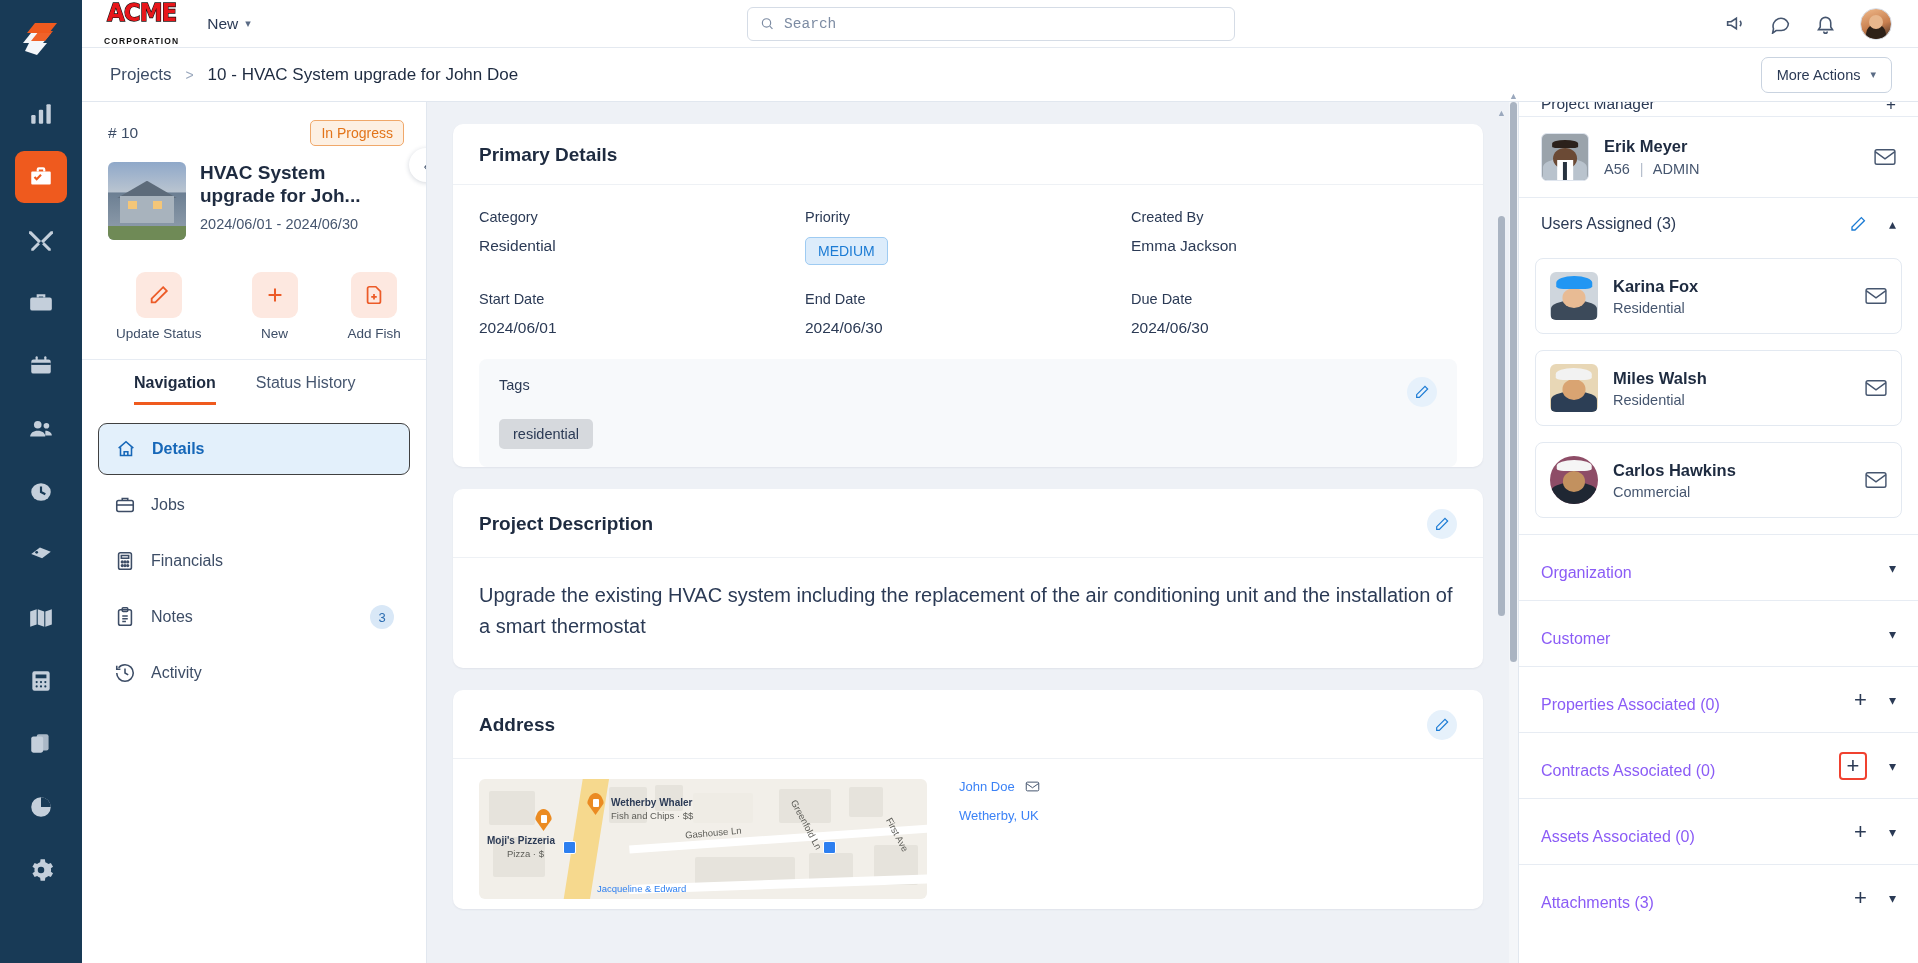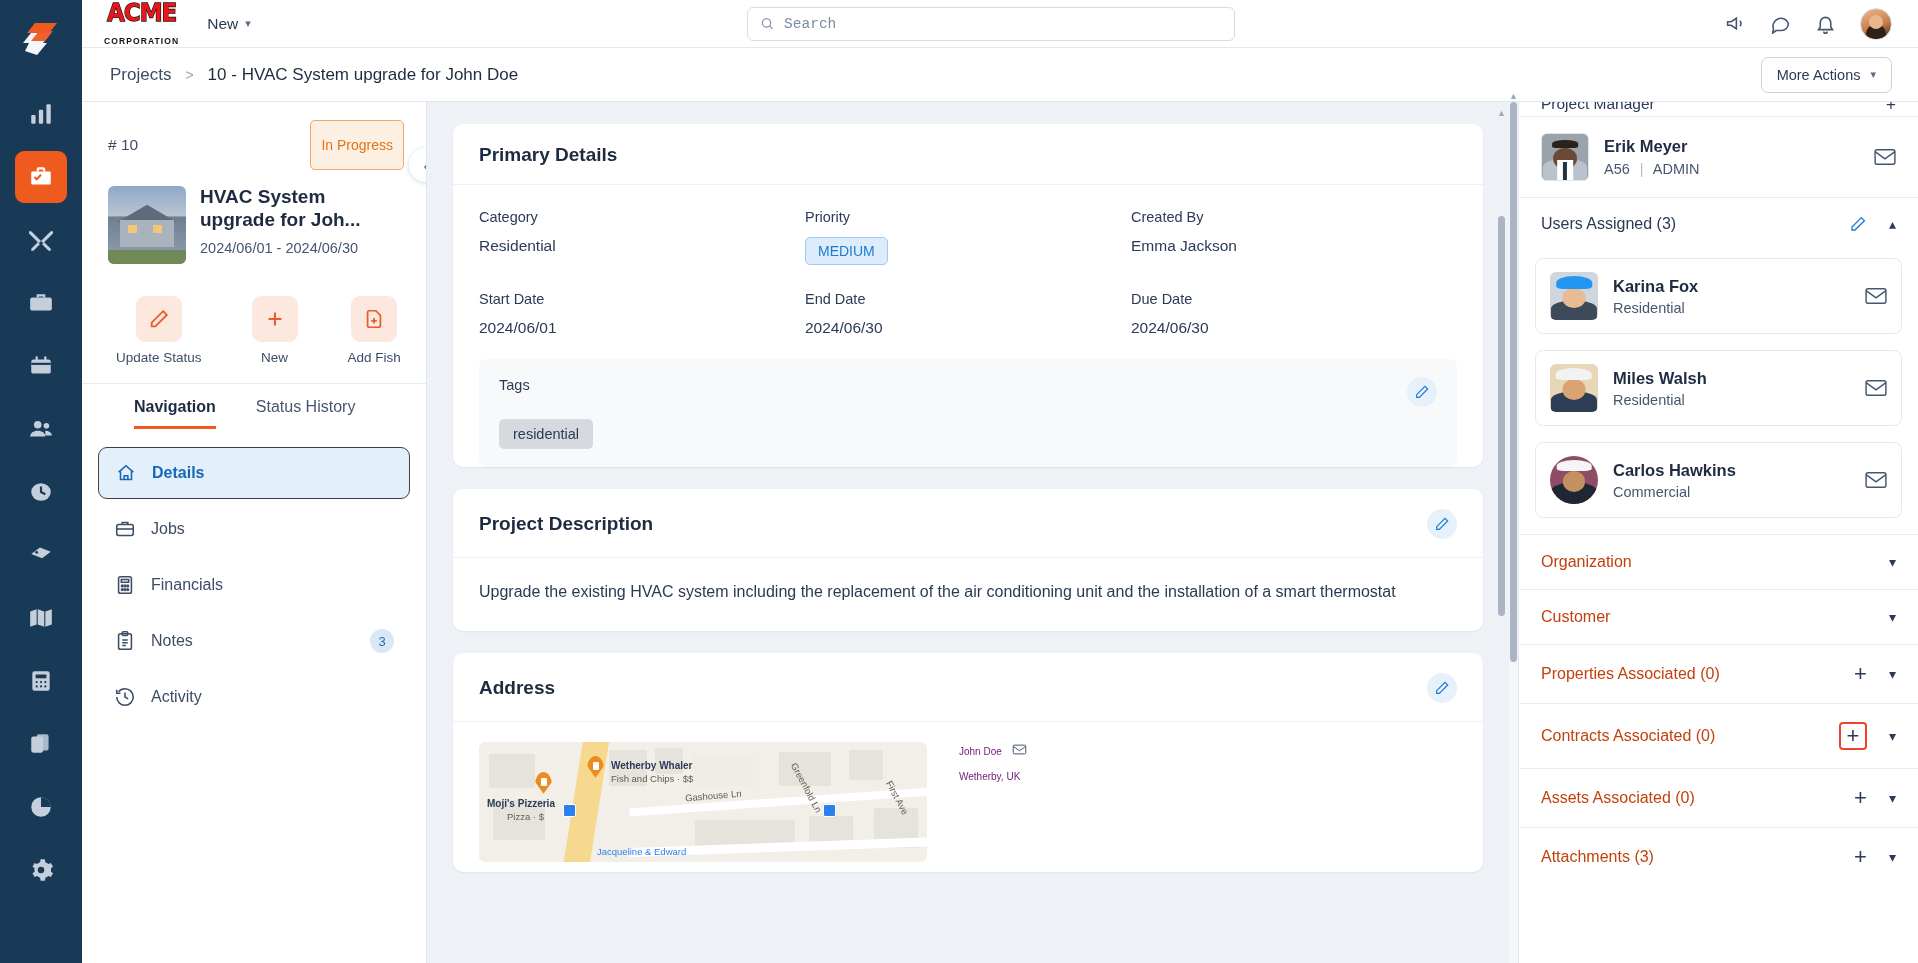"In Progress" .status-pill { padding: 16px 10px -> 4px 10px }
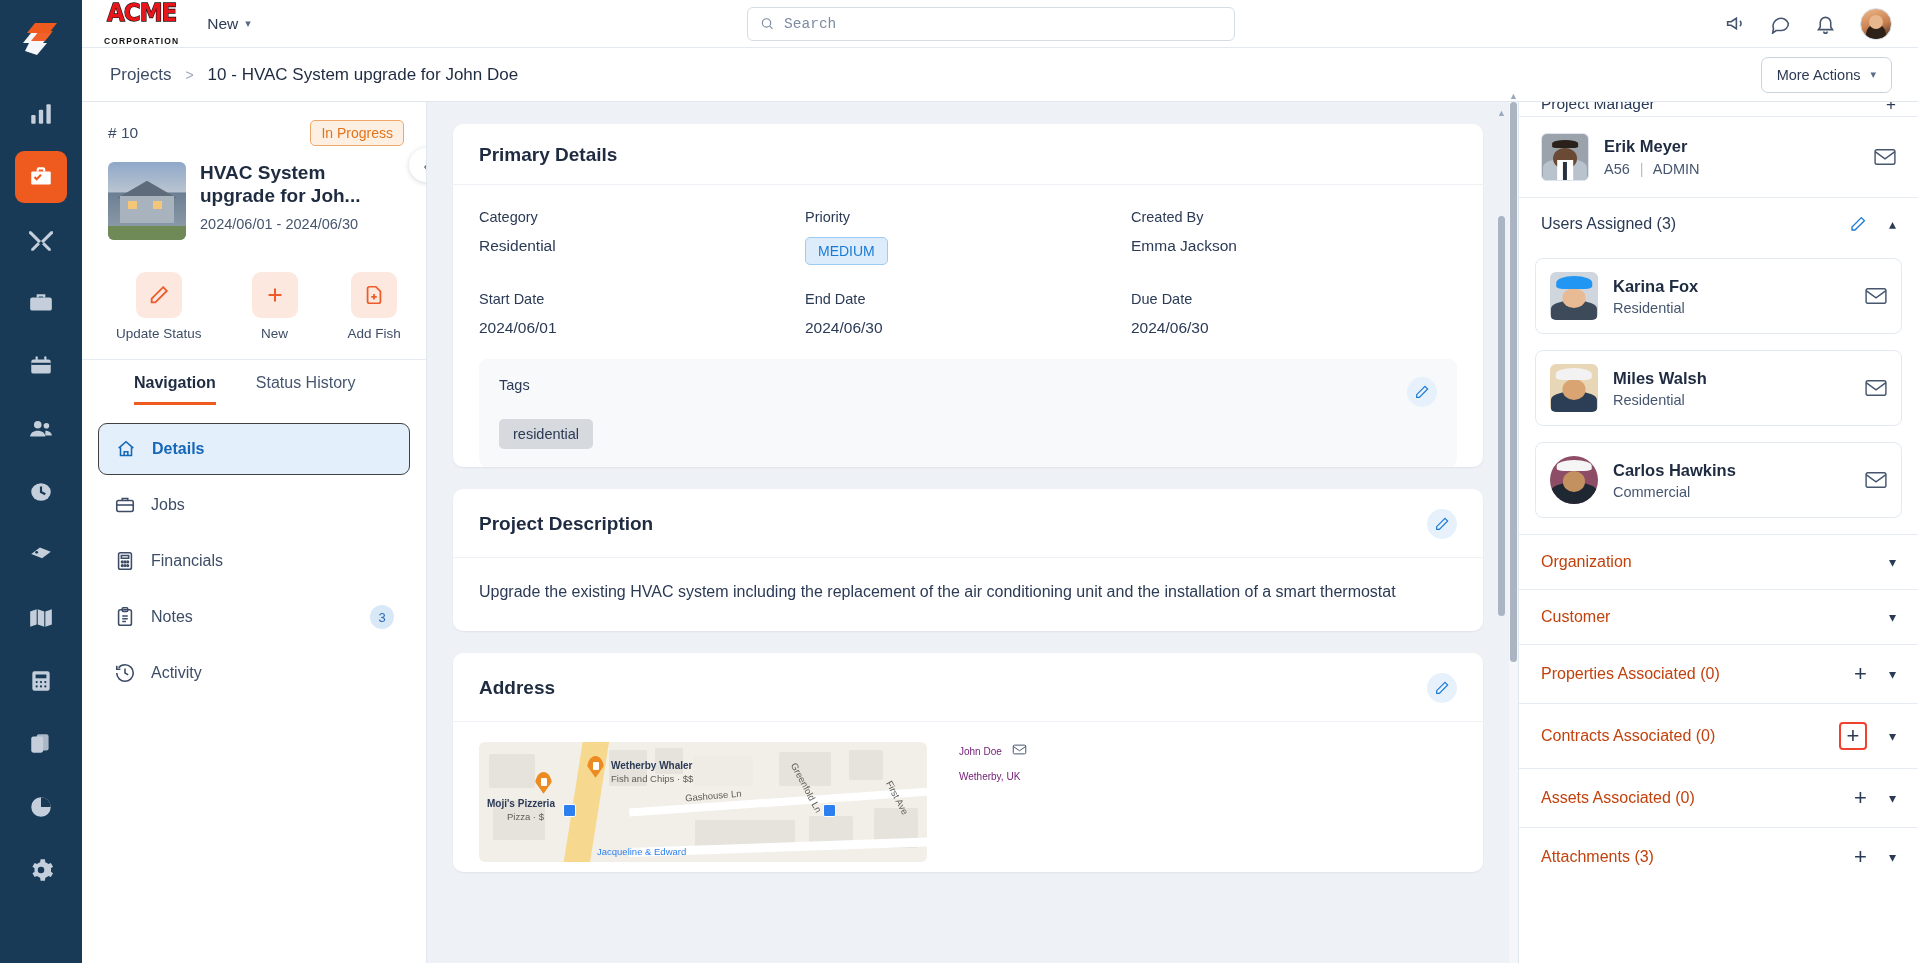"Organization" .collapse-row .lbl { color: #c2410c -> #8b5cf6; margin-top: none -> 11px }
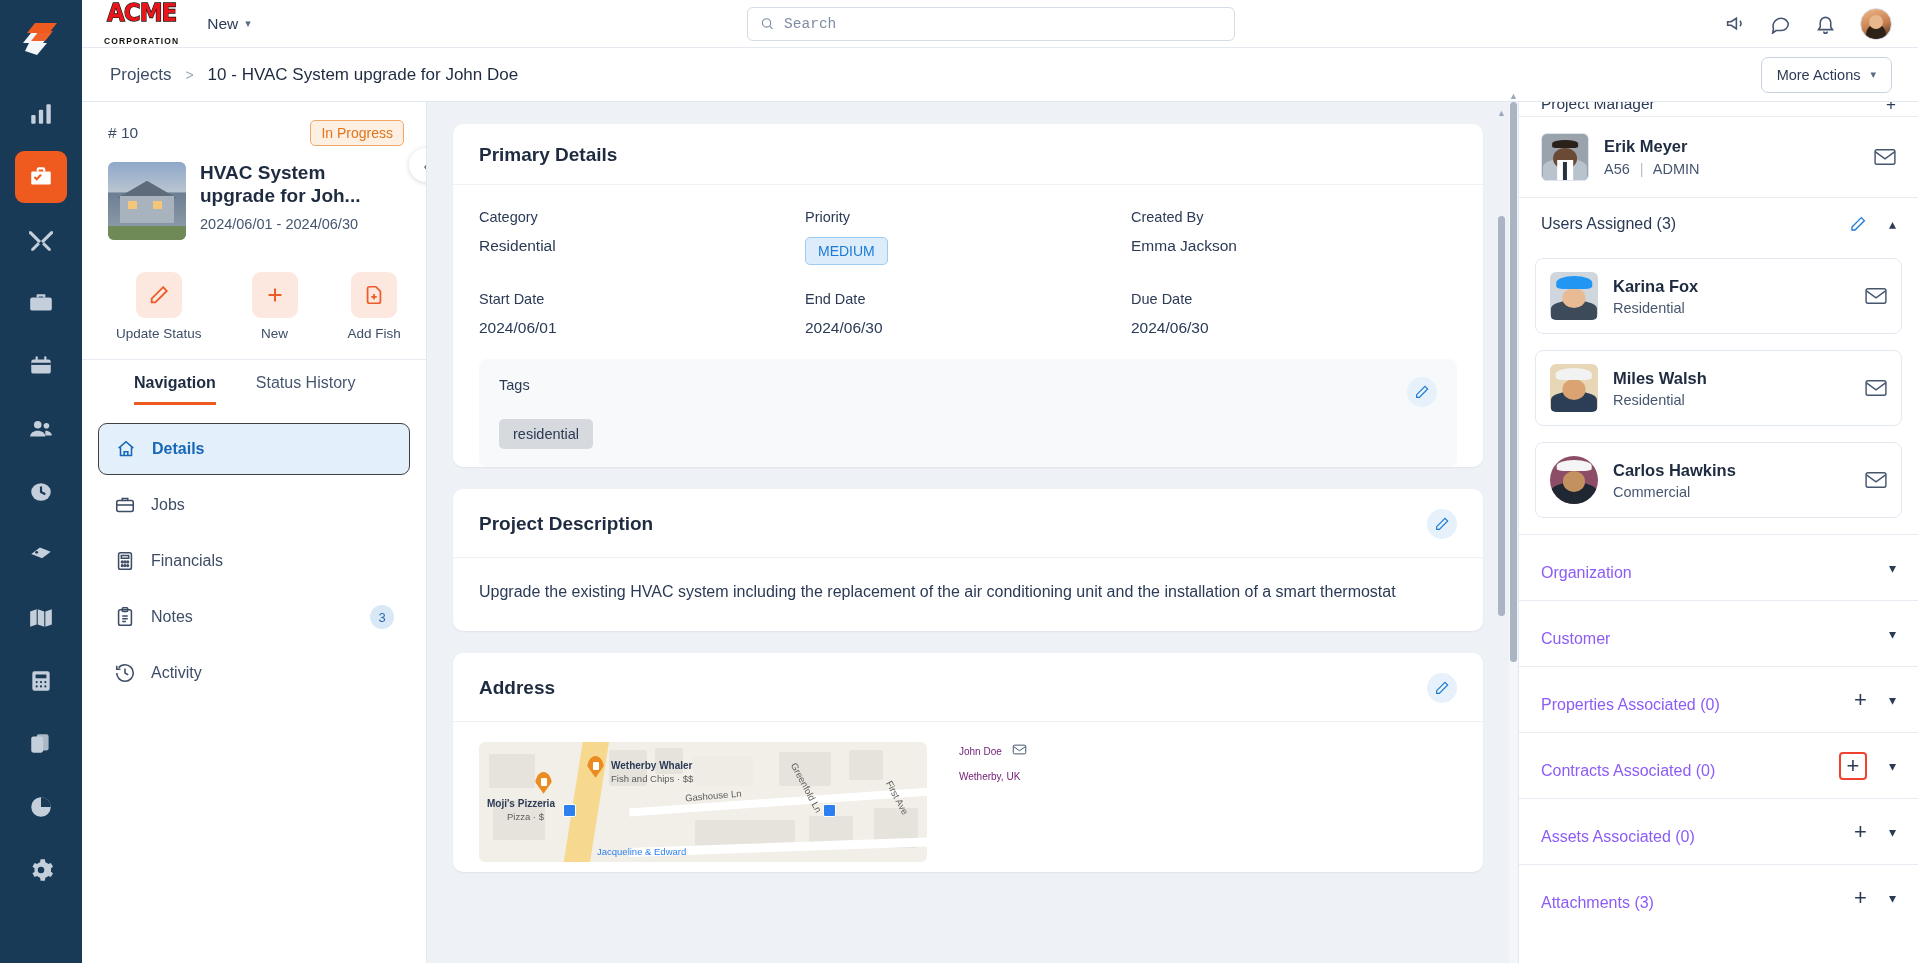"Upgrade the existing HVAC system" .desc-body { font-size: 16px -> 20px }
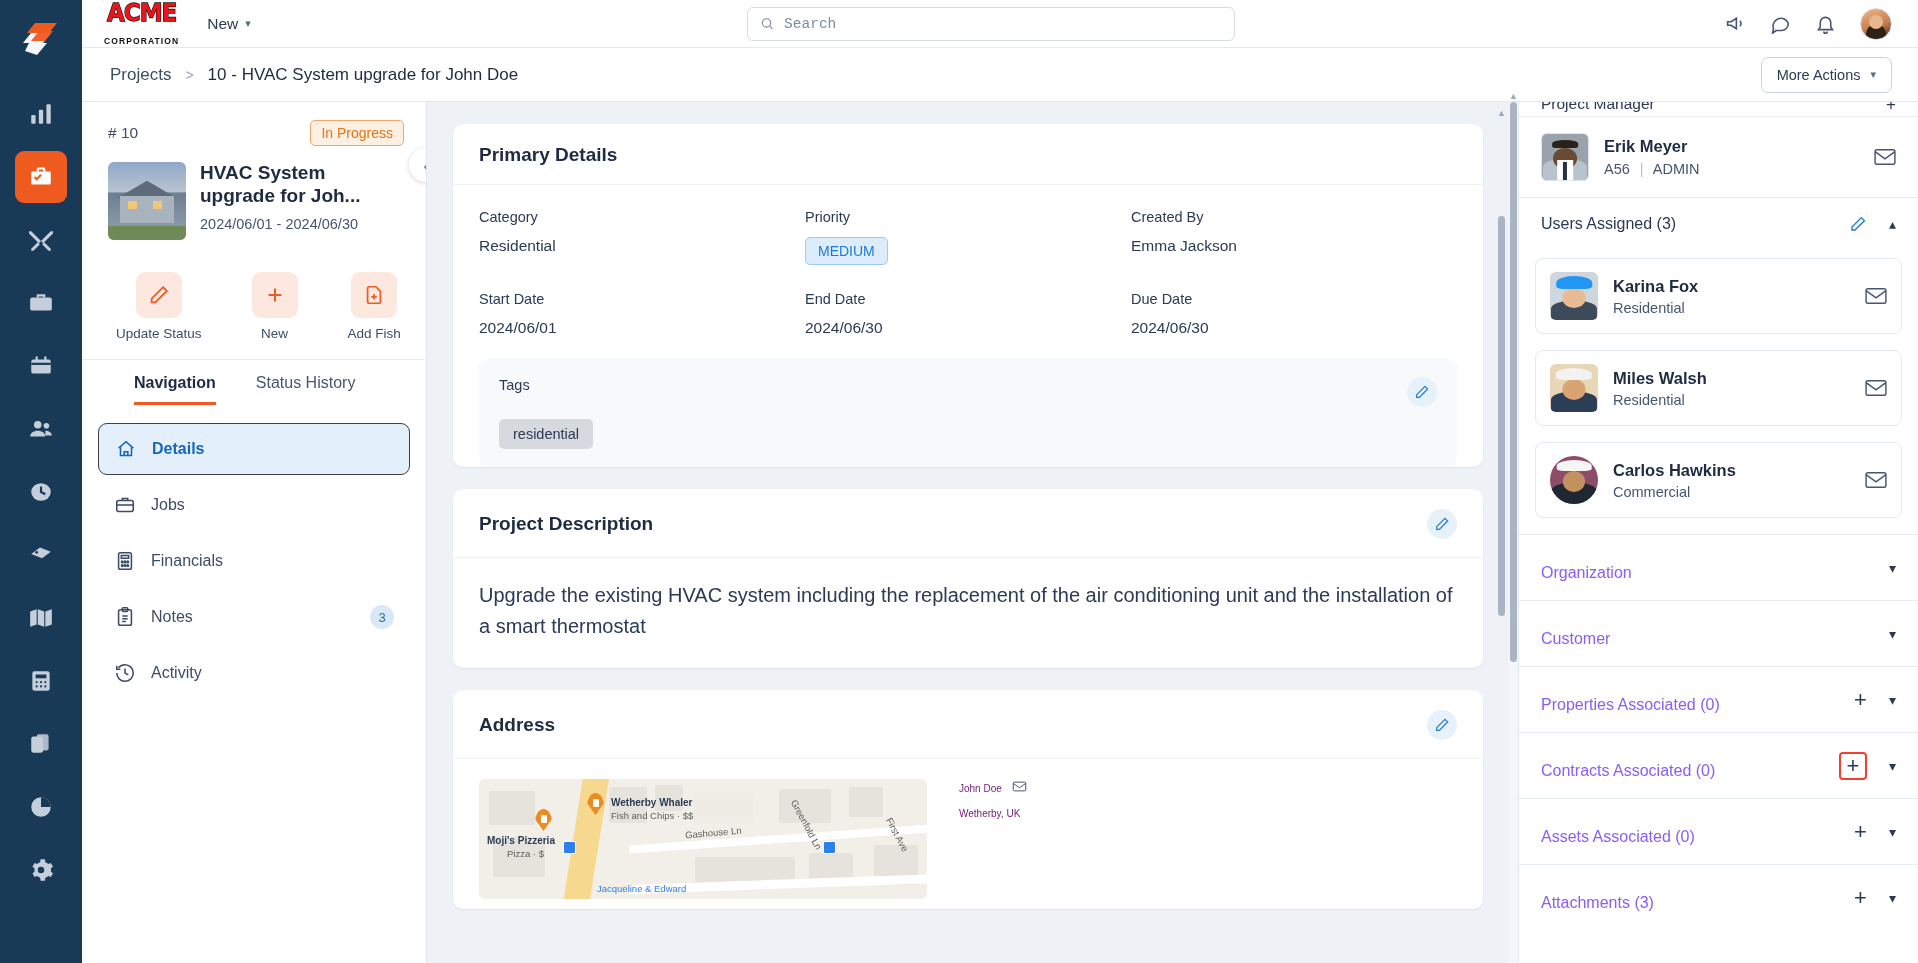"John Doe" .addr-line { align-items: flex-end -> flex-start; color: #701a75 -> #3b82f6; font-size: 10px -> 13px }
